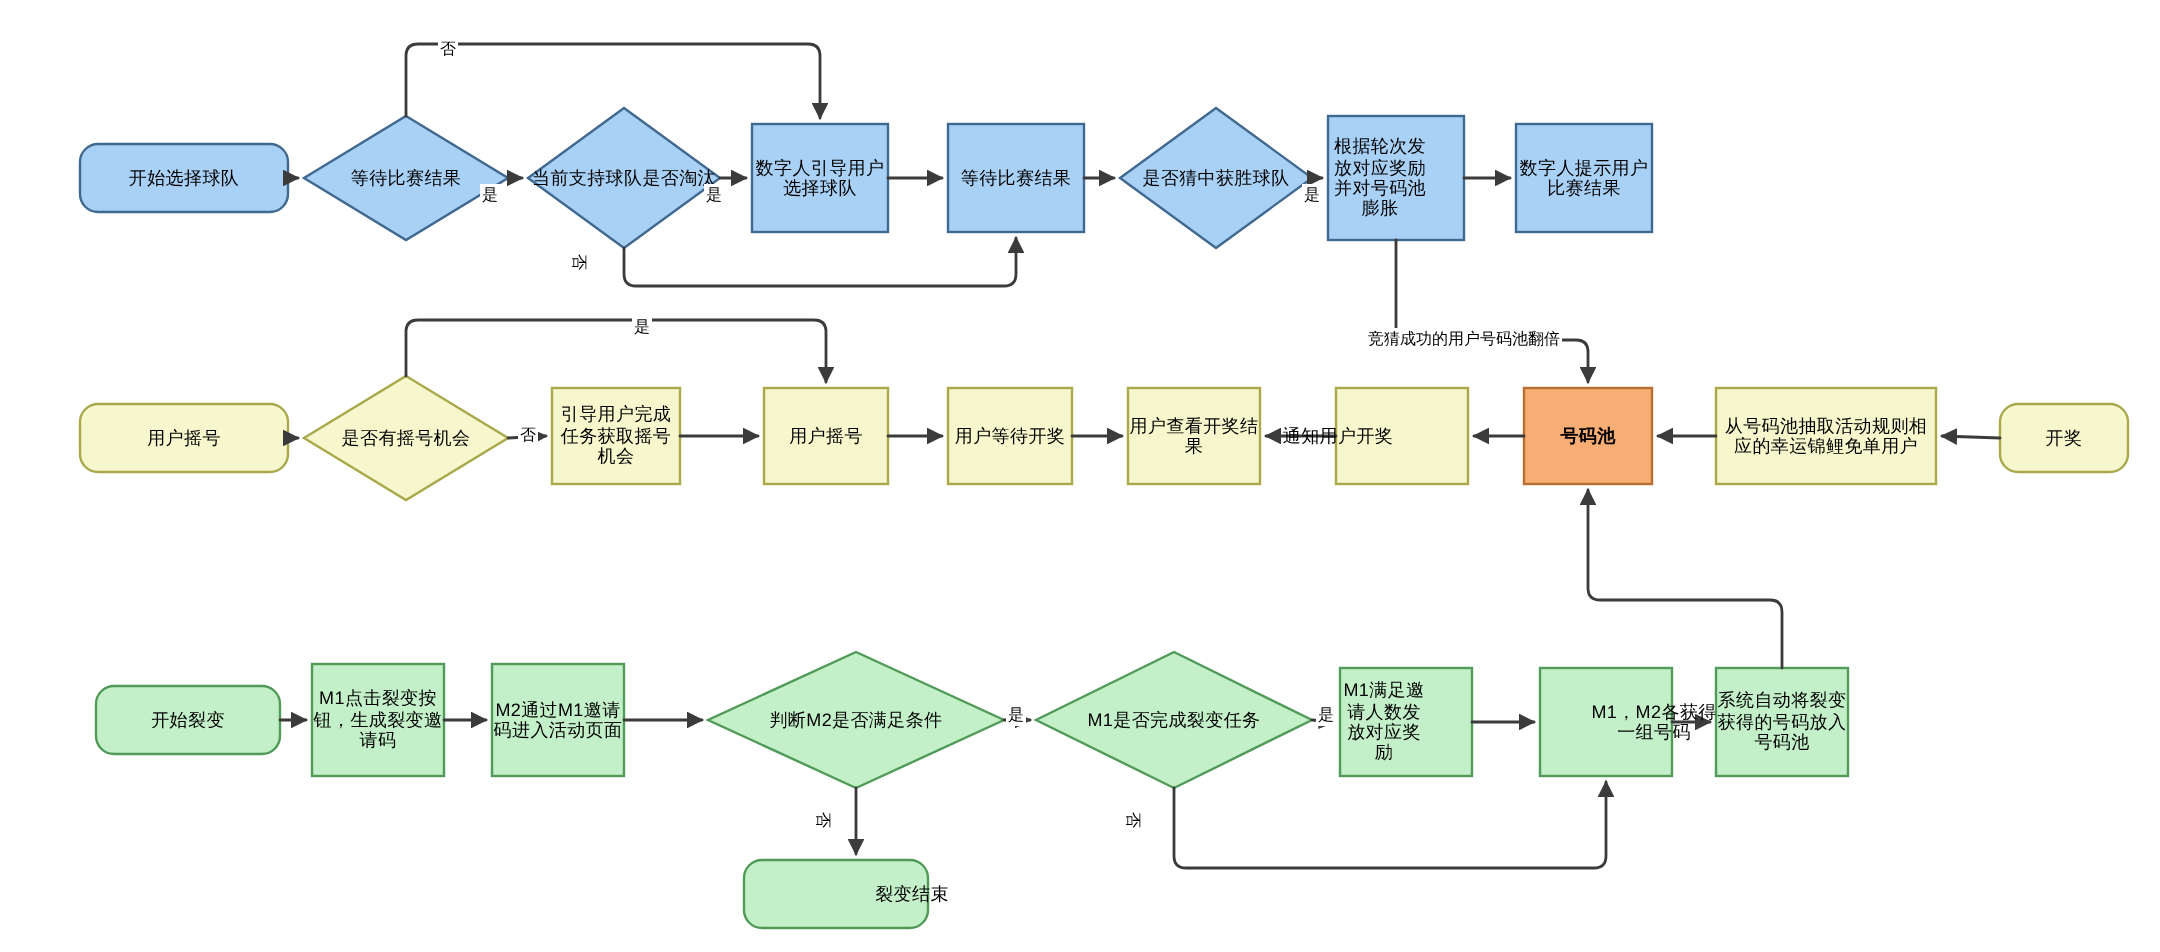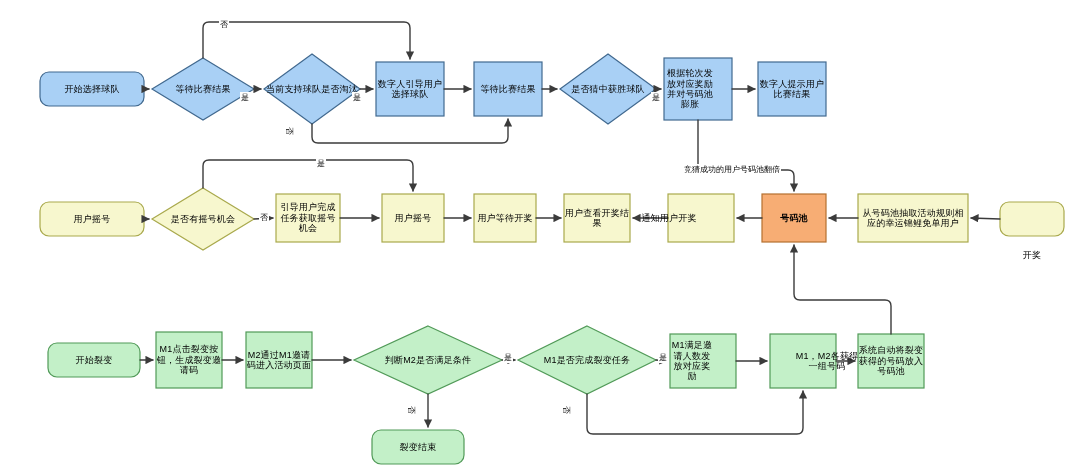"开奖" div.node-label { margin-top: 36px -> none }
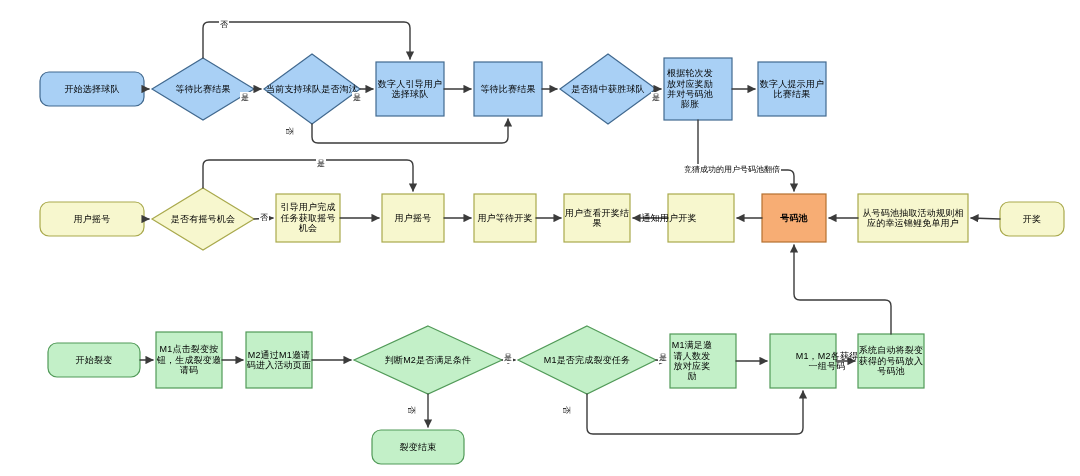"裂变结束" div.node-label { padding-left: none -> 38px }
